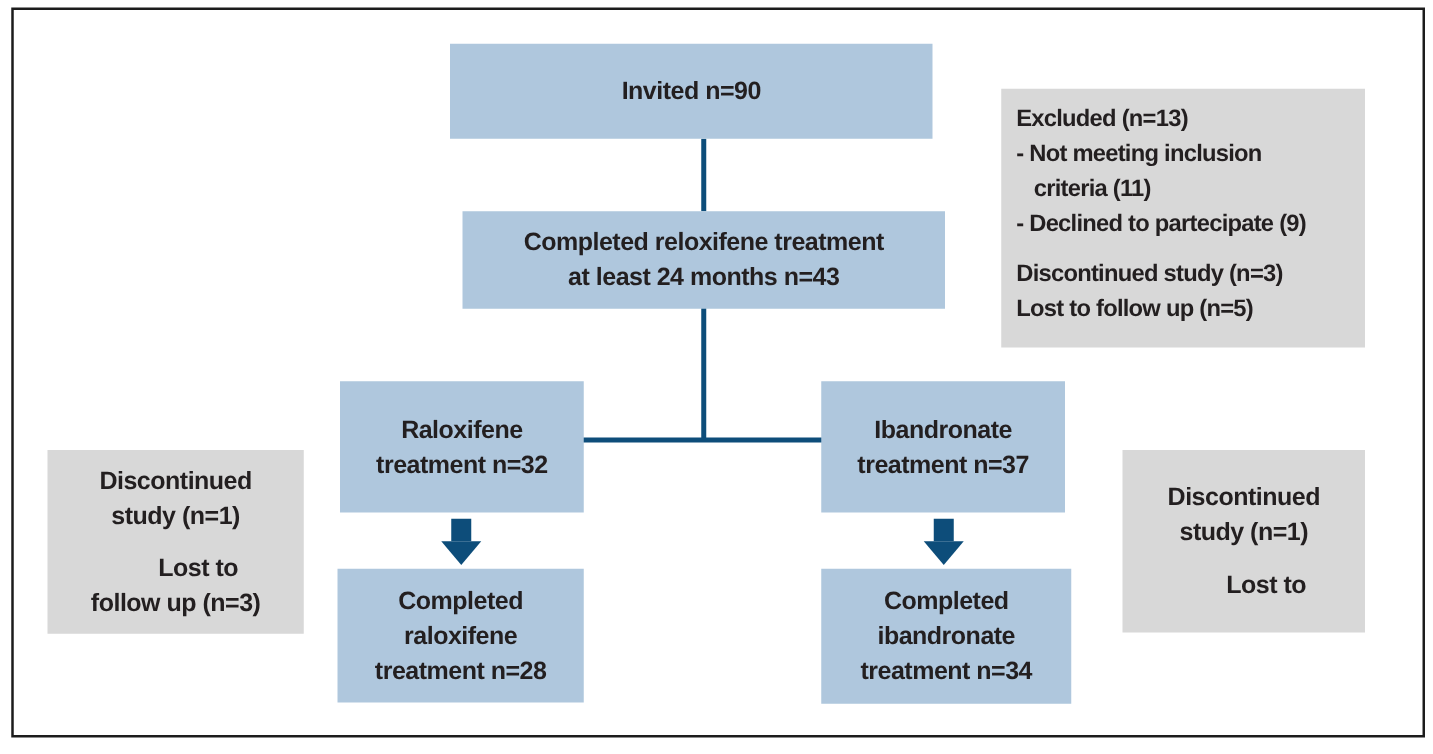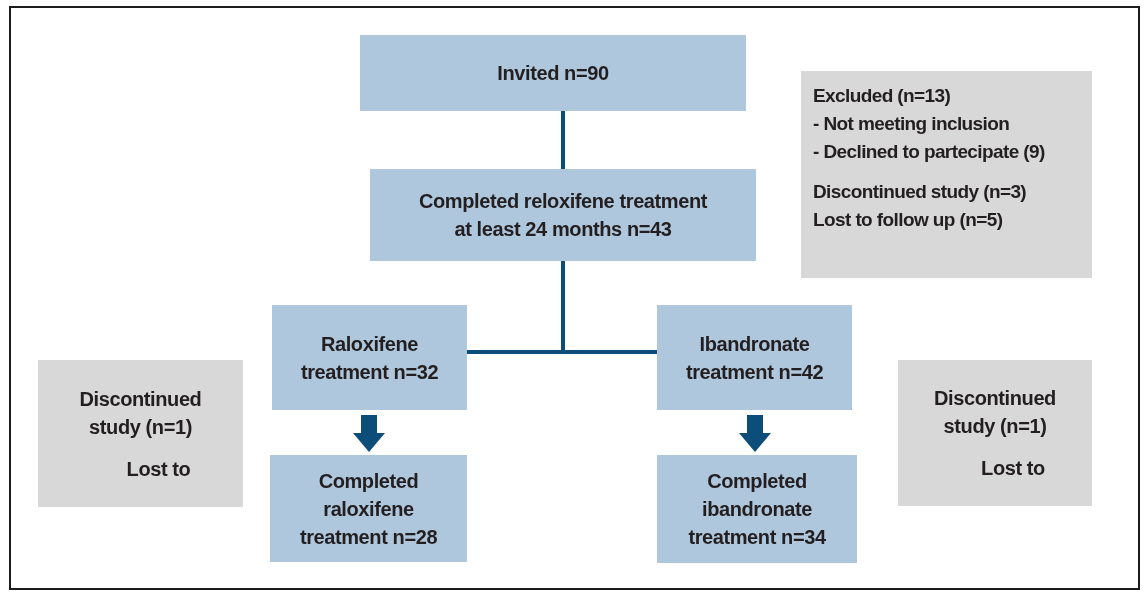"criteria (11)" div.line-indent { html: none -> <div>criteria (11)</div> }
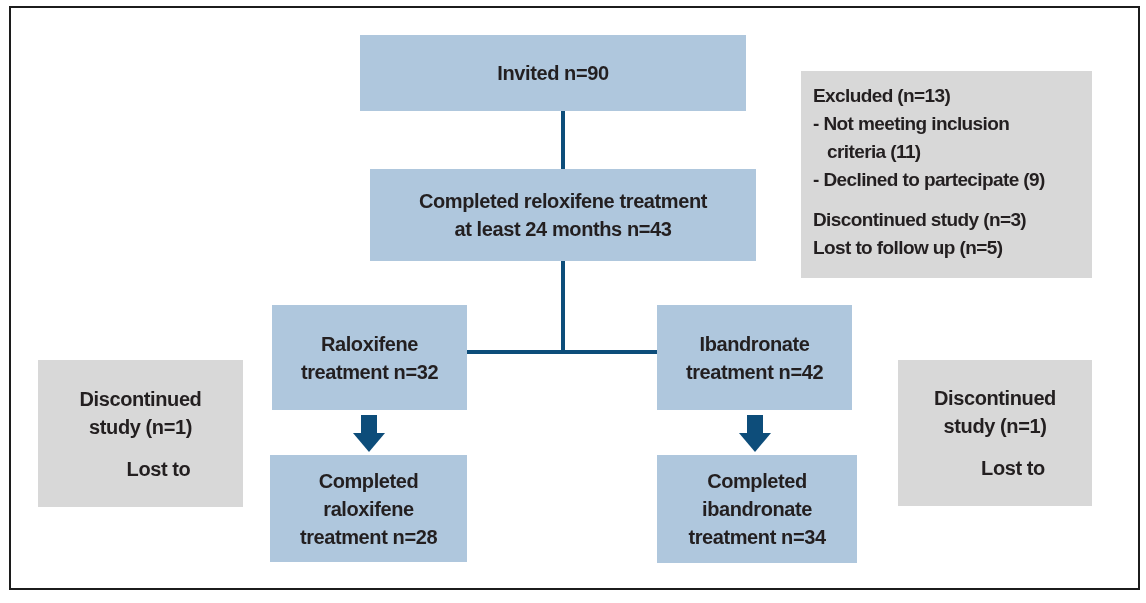"Completed reloxifene treatment" .box-completed24 { height: 92px -> 78px }
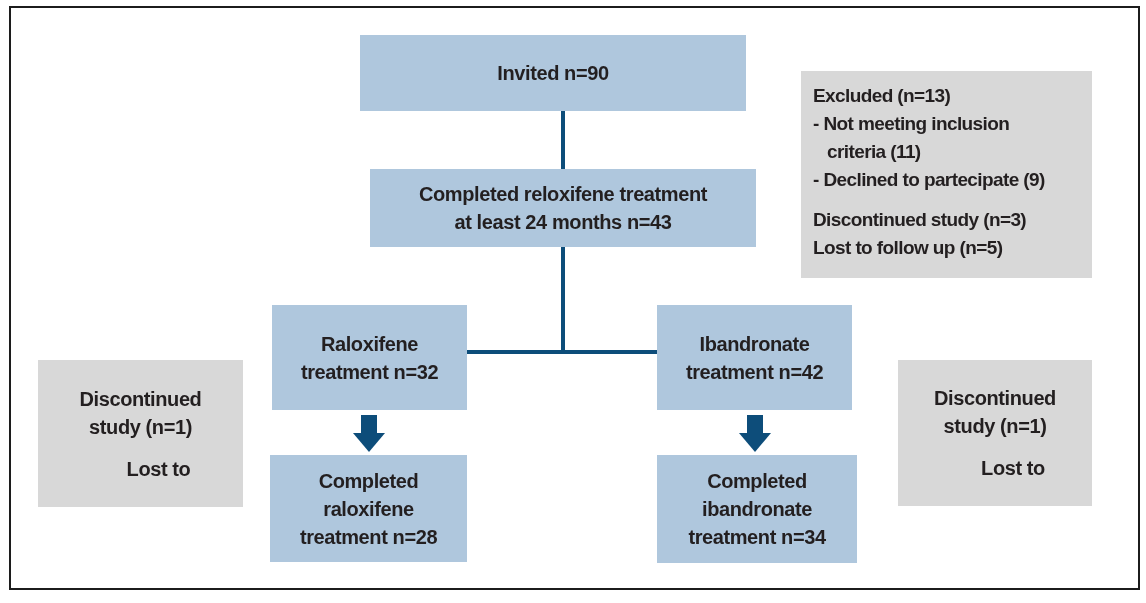"treatment n=42" div { text: 42 -> 37 }
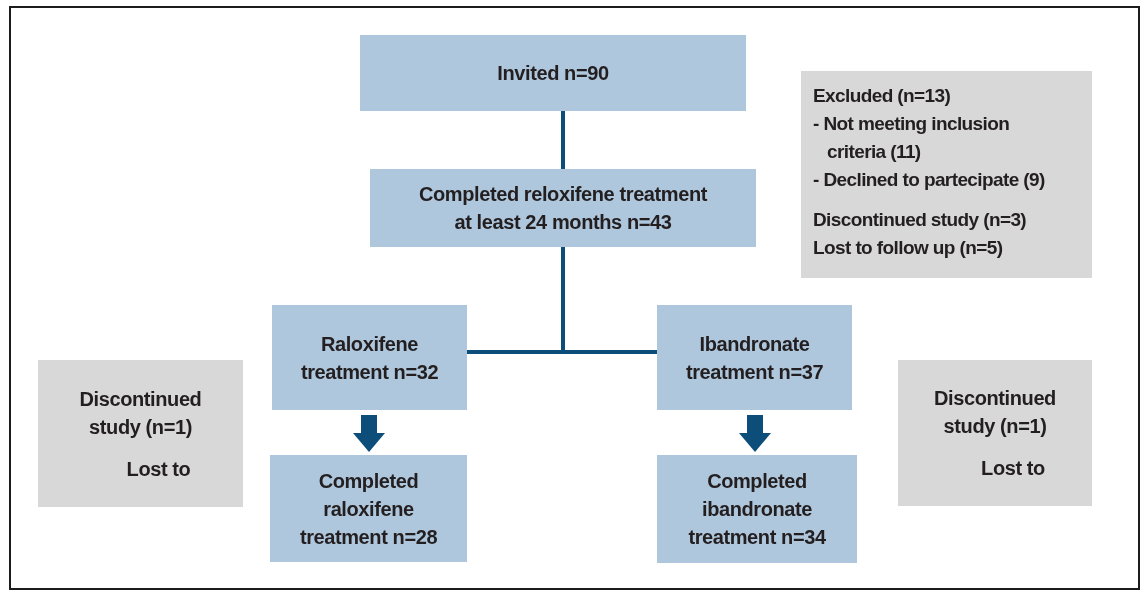"follow up (n=3)" div { html: none -> <div>follow up (n=3)</div> }
